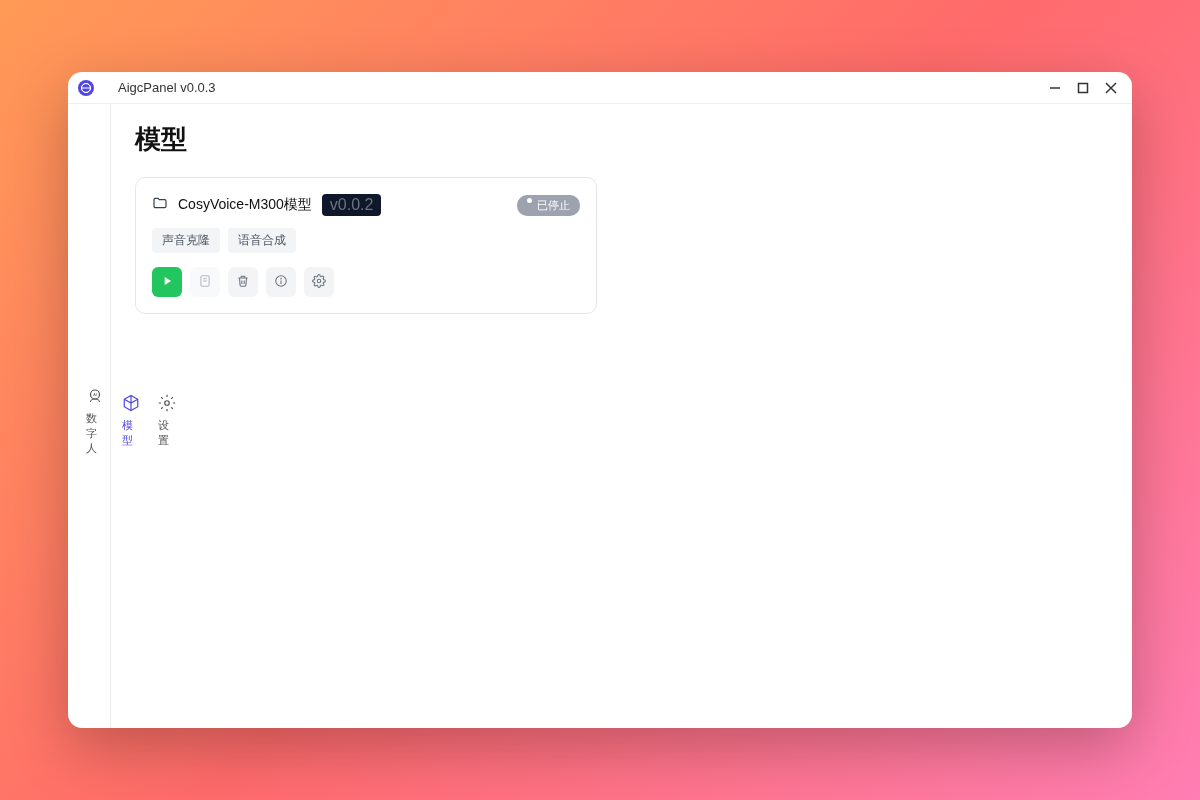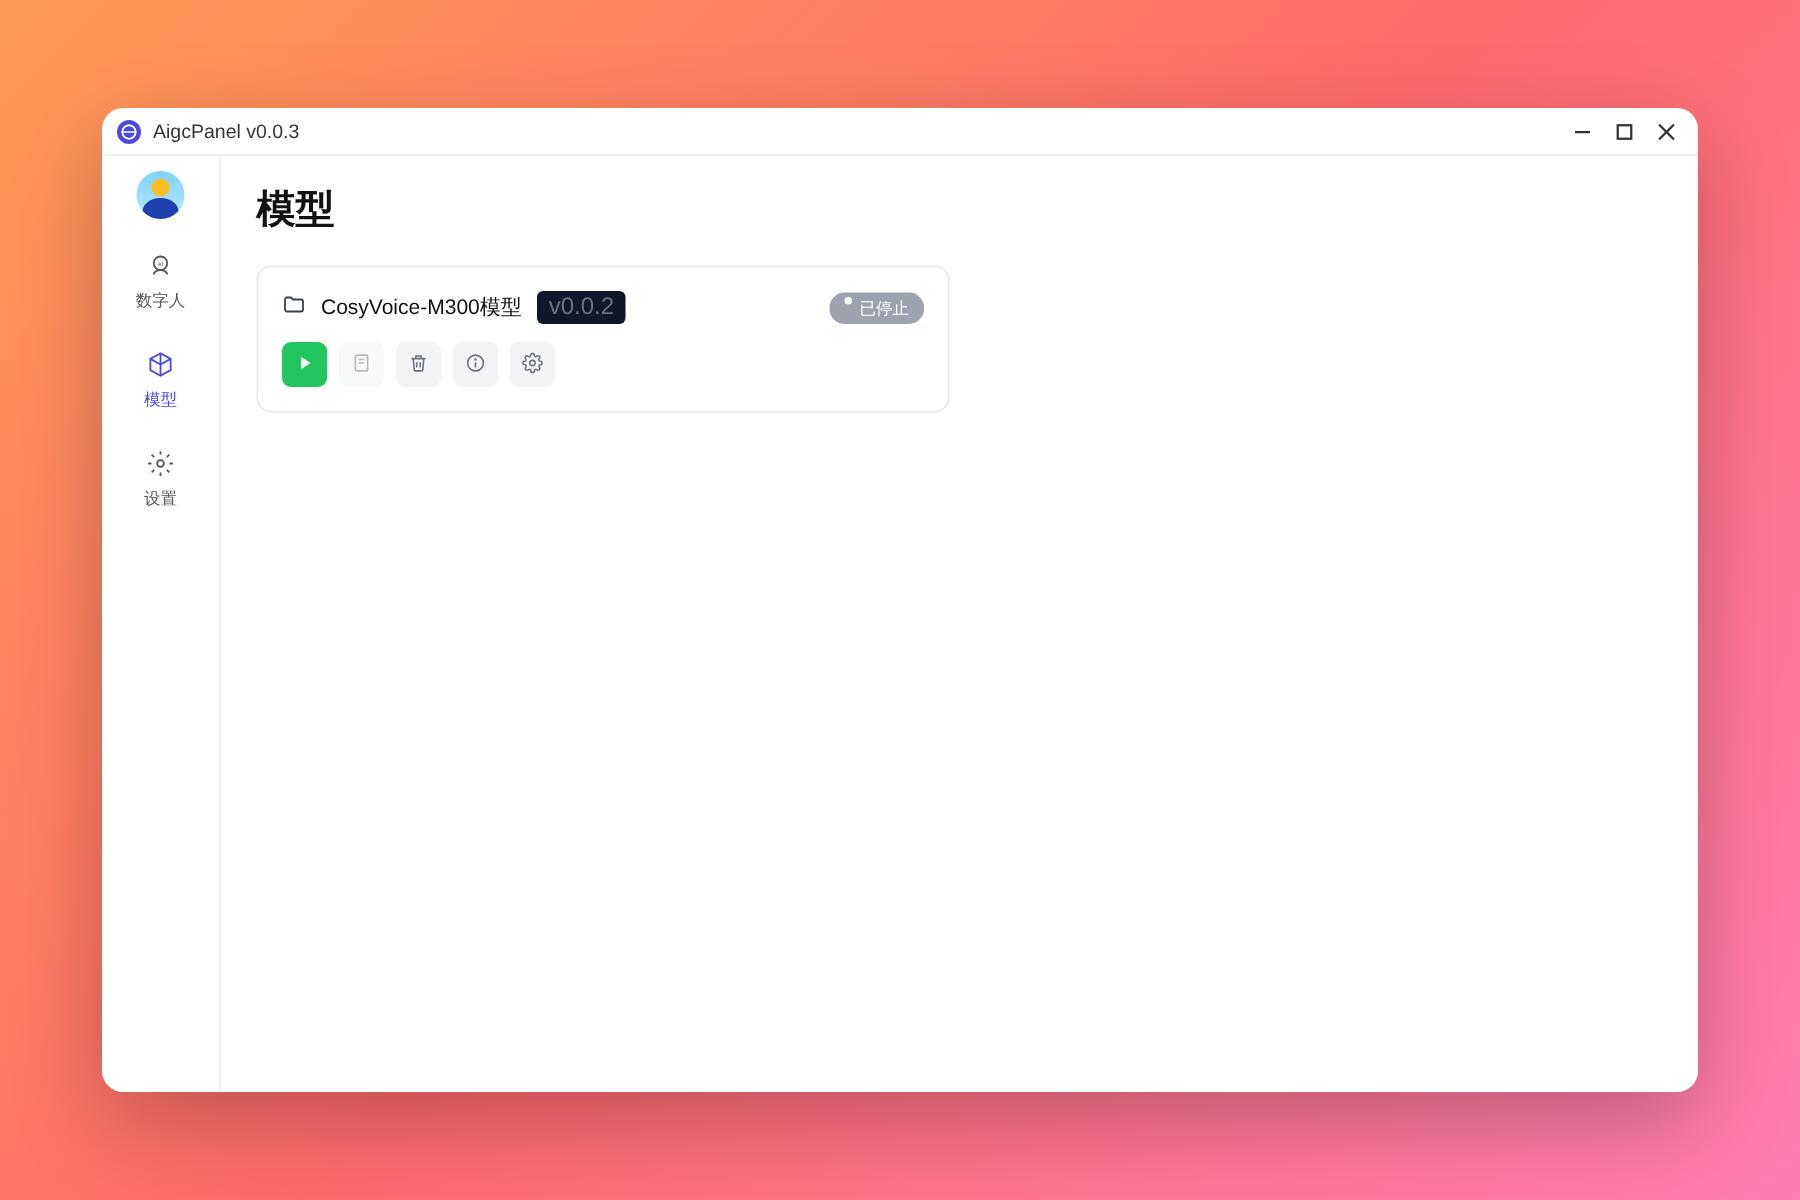"AigcPanel v0.0.3" .titlebar-left { gap: 8px -> 24px }
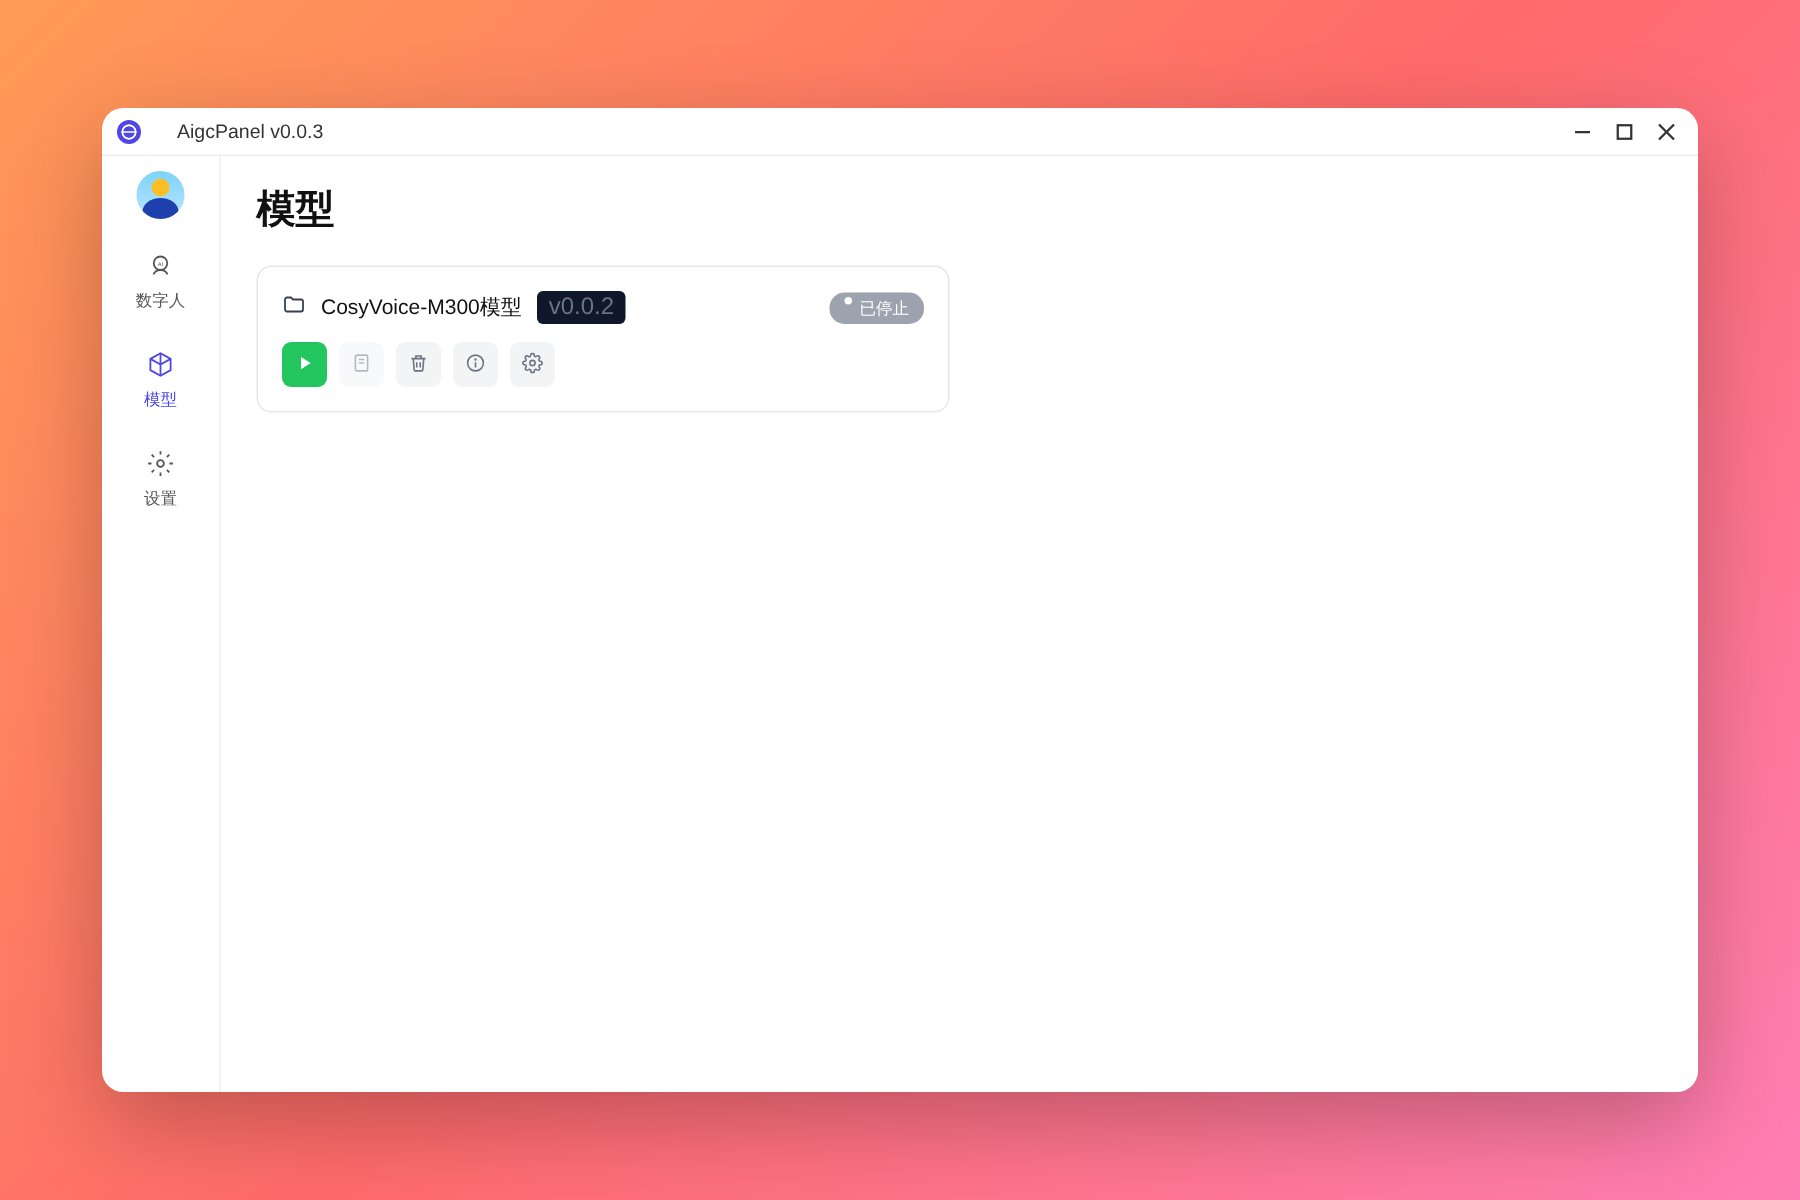"声音克隆" div.tags { html: none -> <div> <span>声音克隆</span> <span>语音合成</span> </div> }
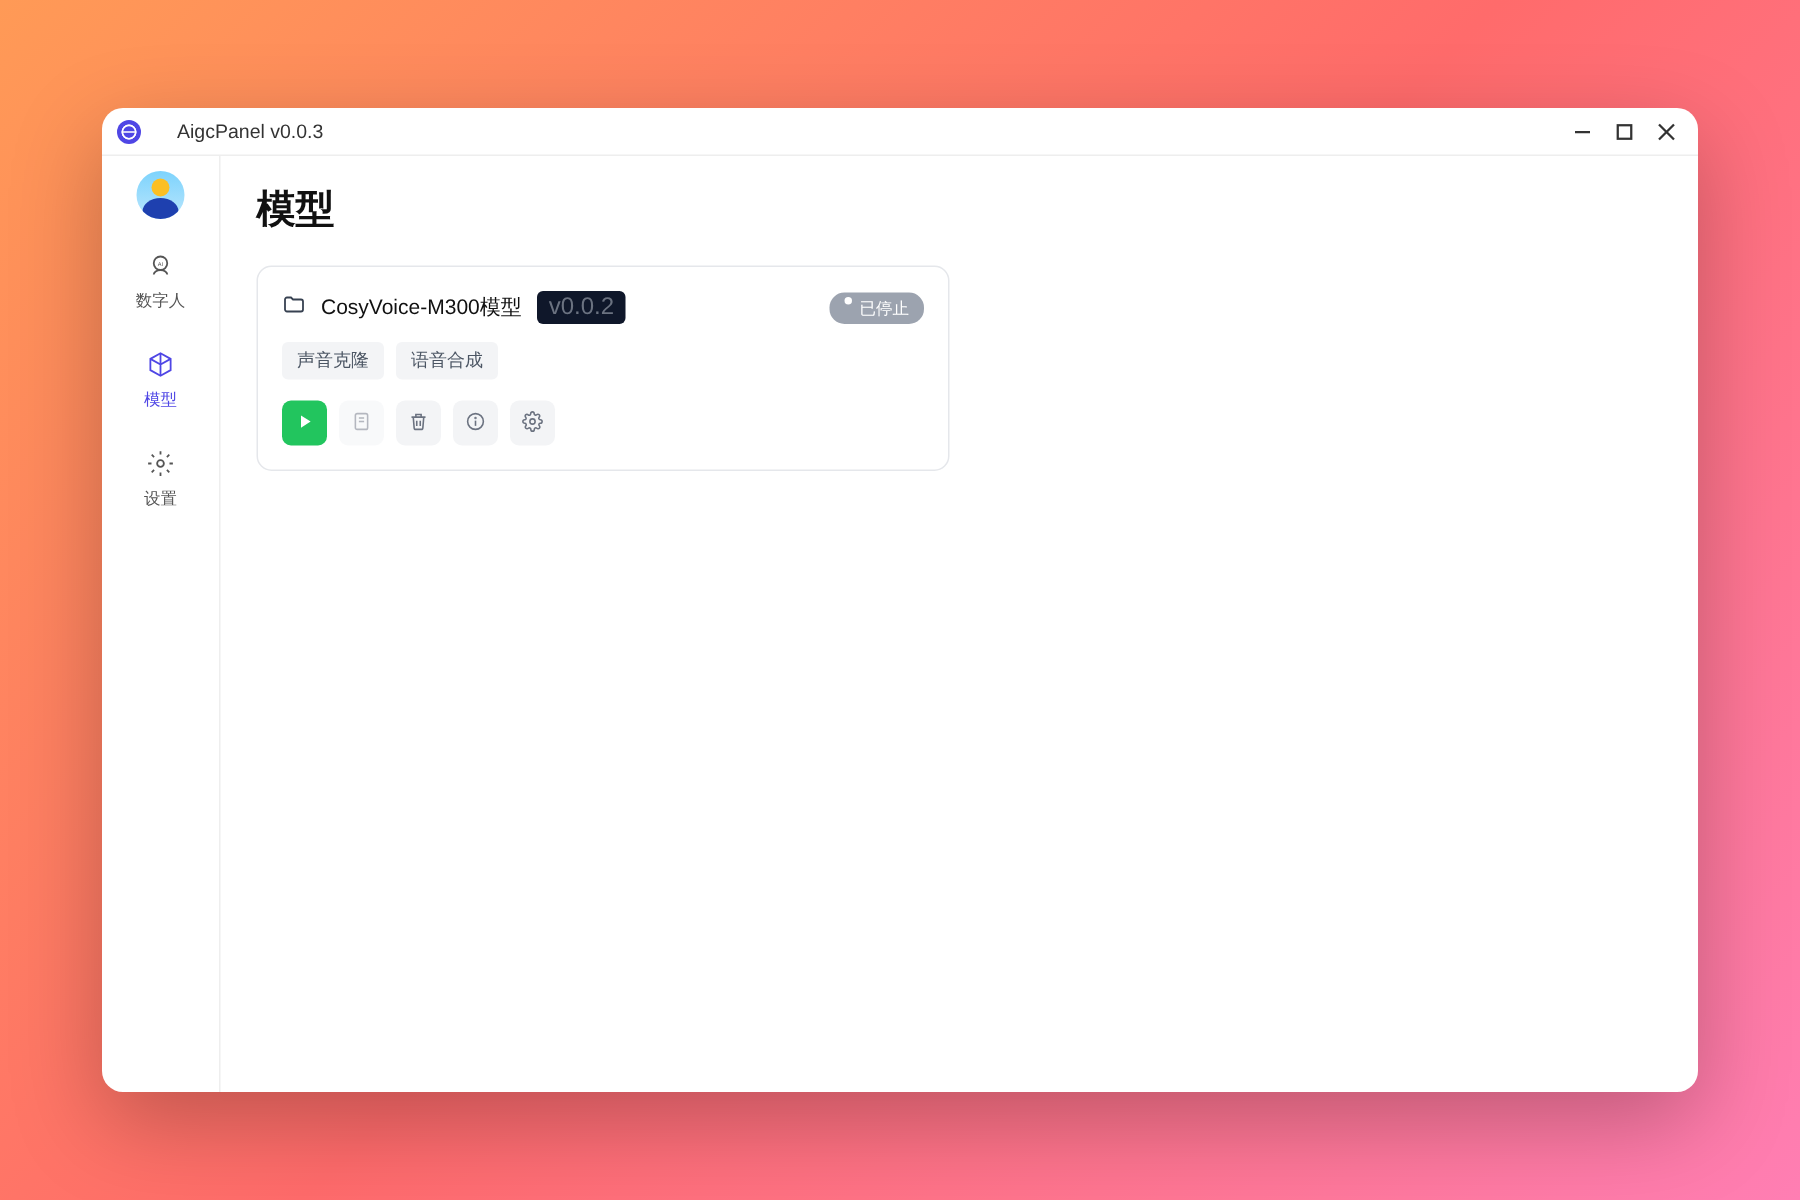"数字人" .sidebar { flex-direction: column -> row; width: 79px -> 43px }
